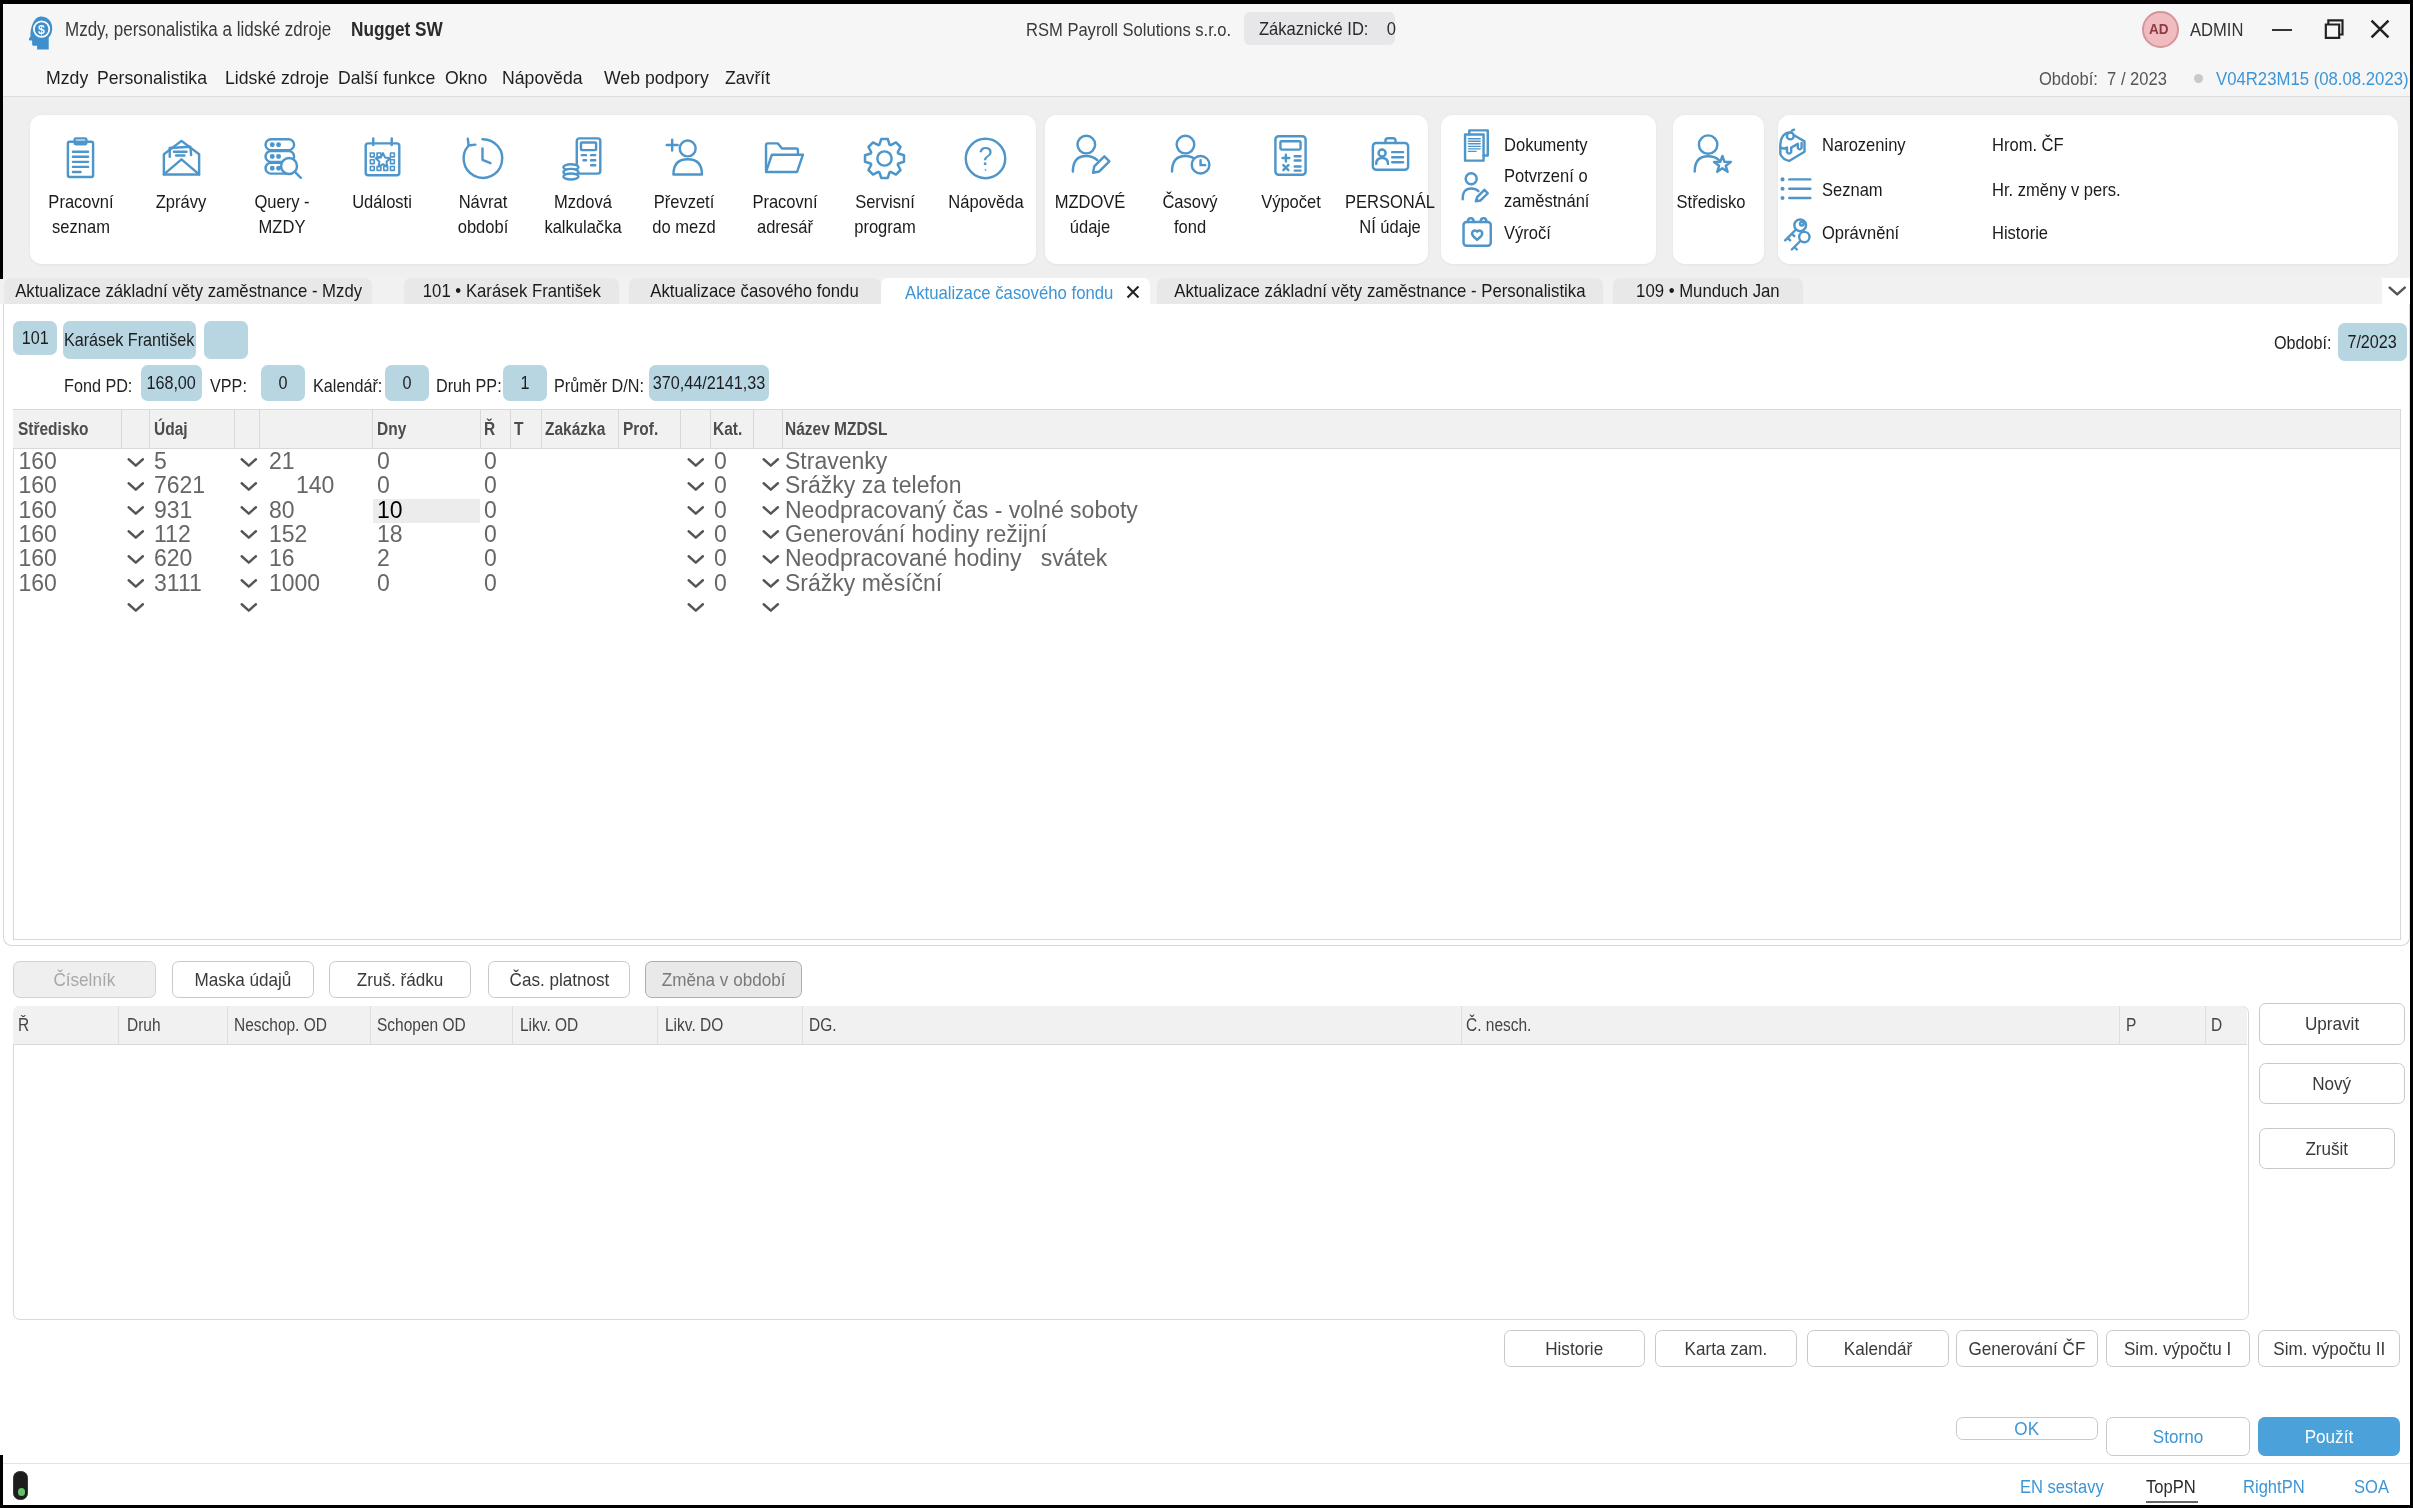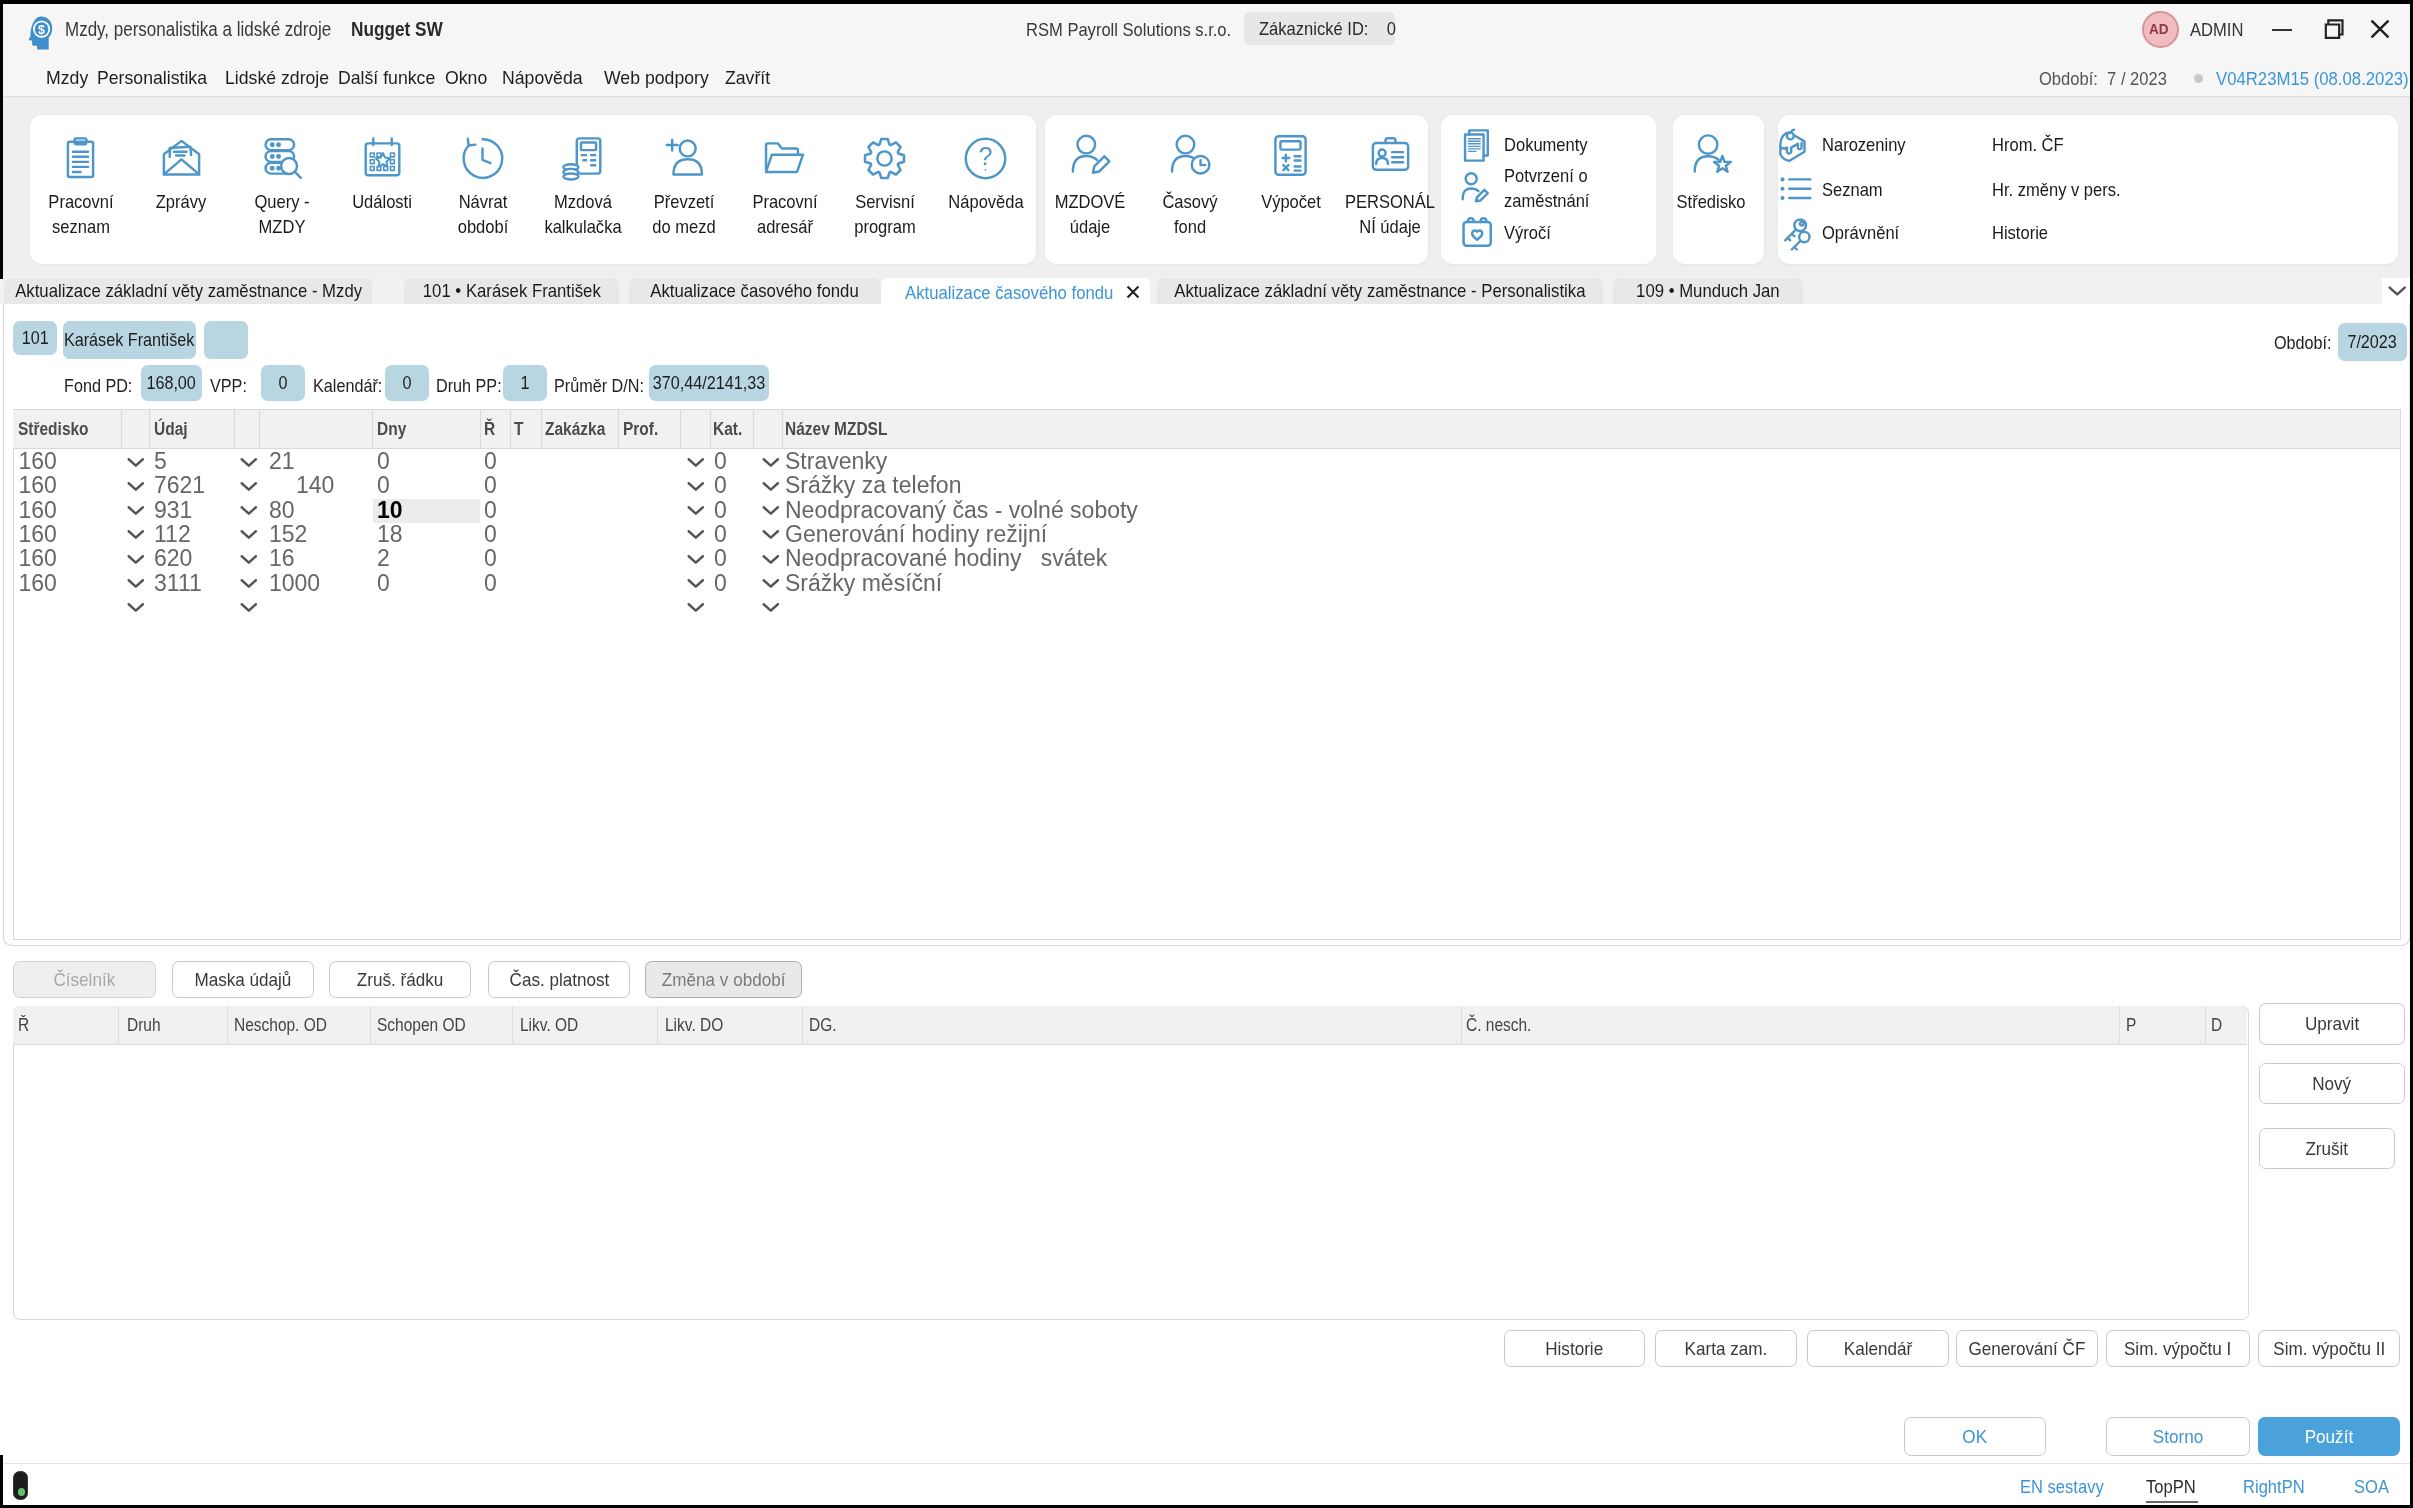"10" div.cell { font-weight: 700 -> 400 }
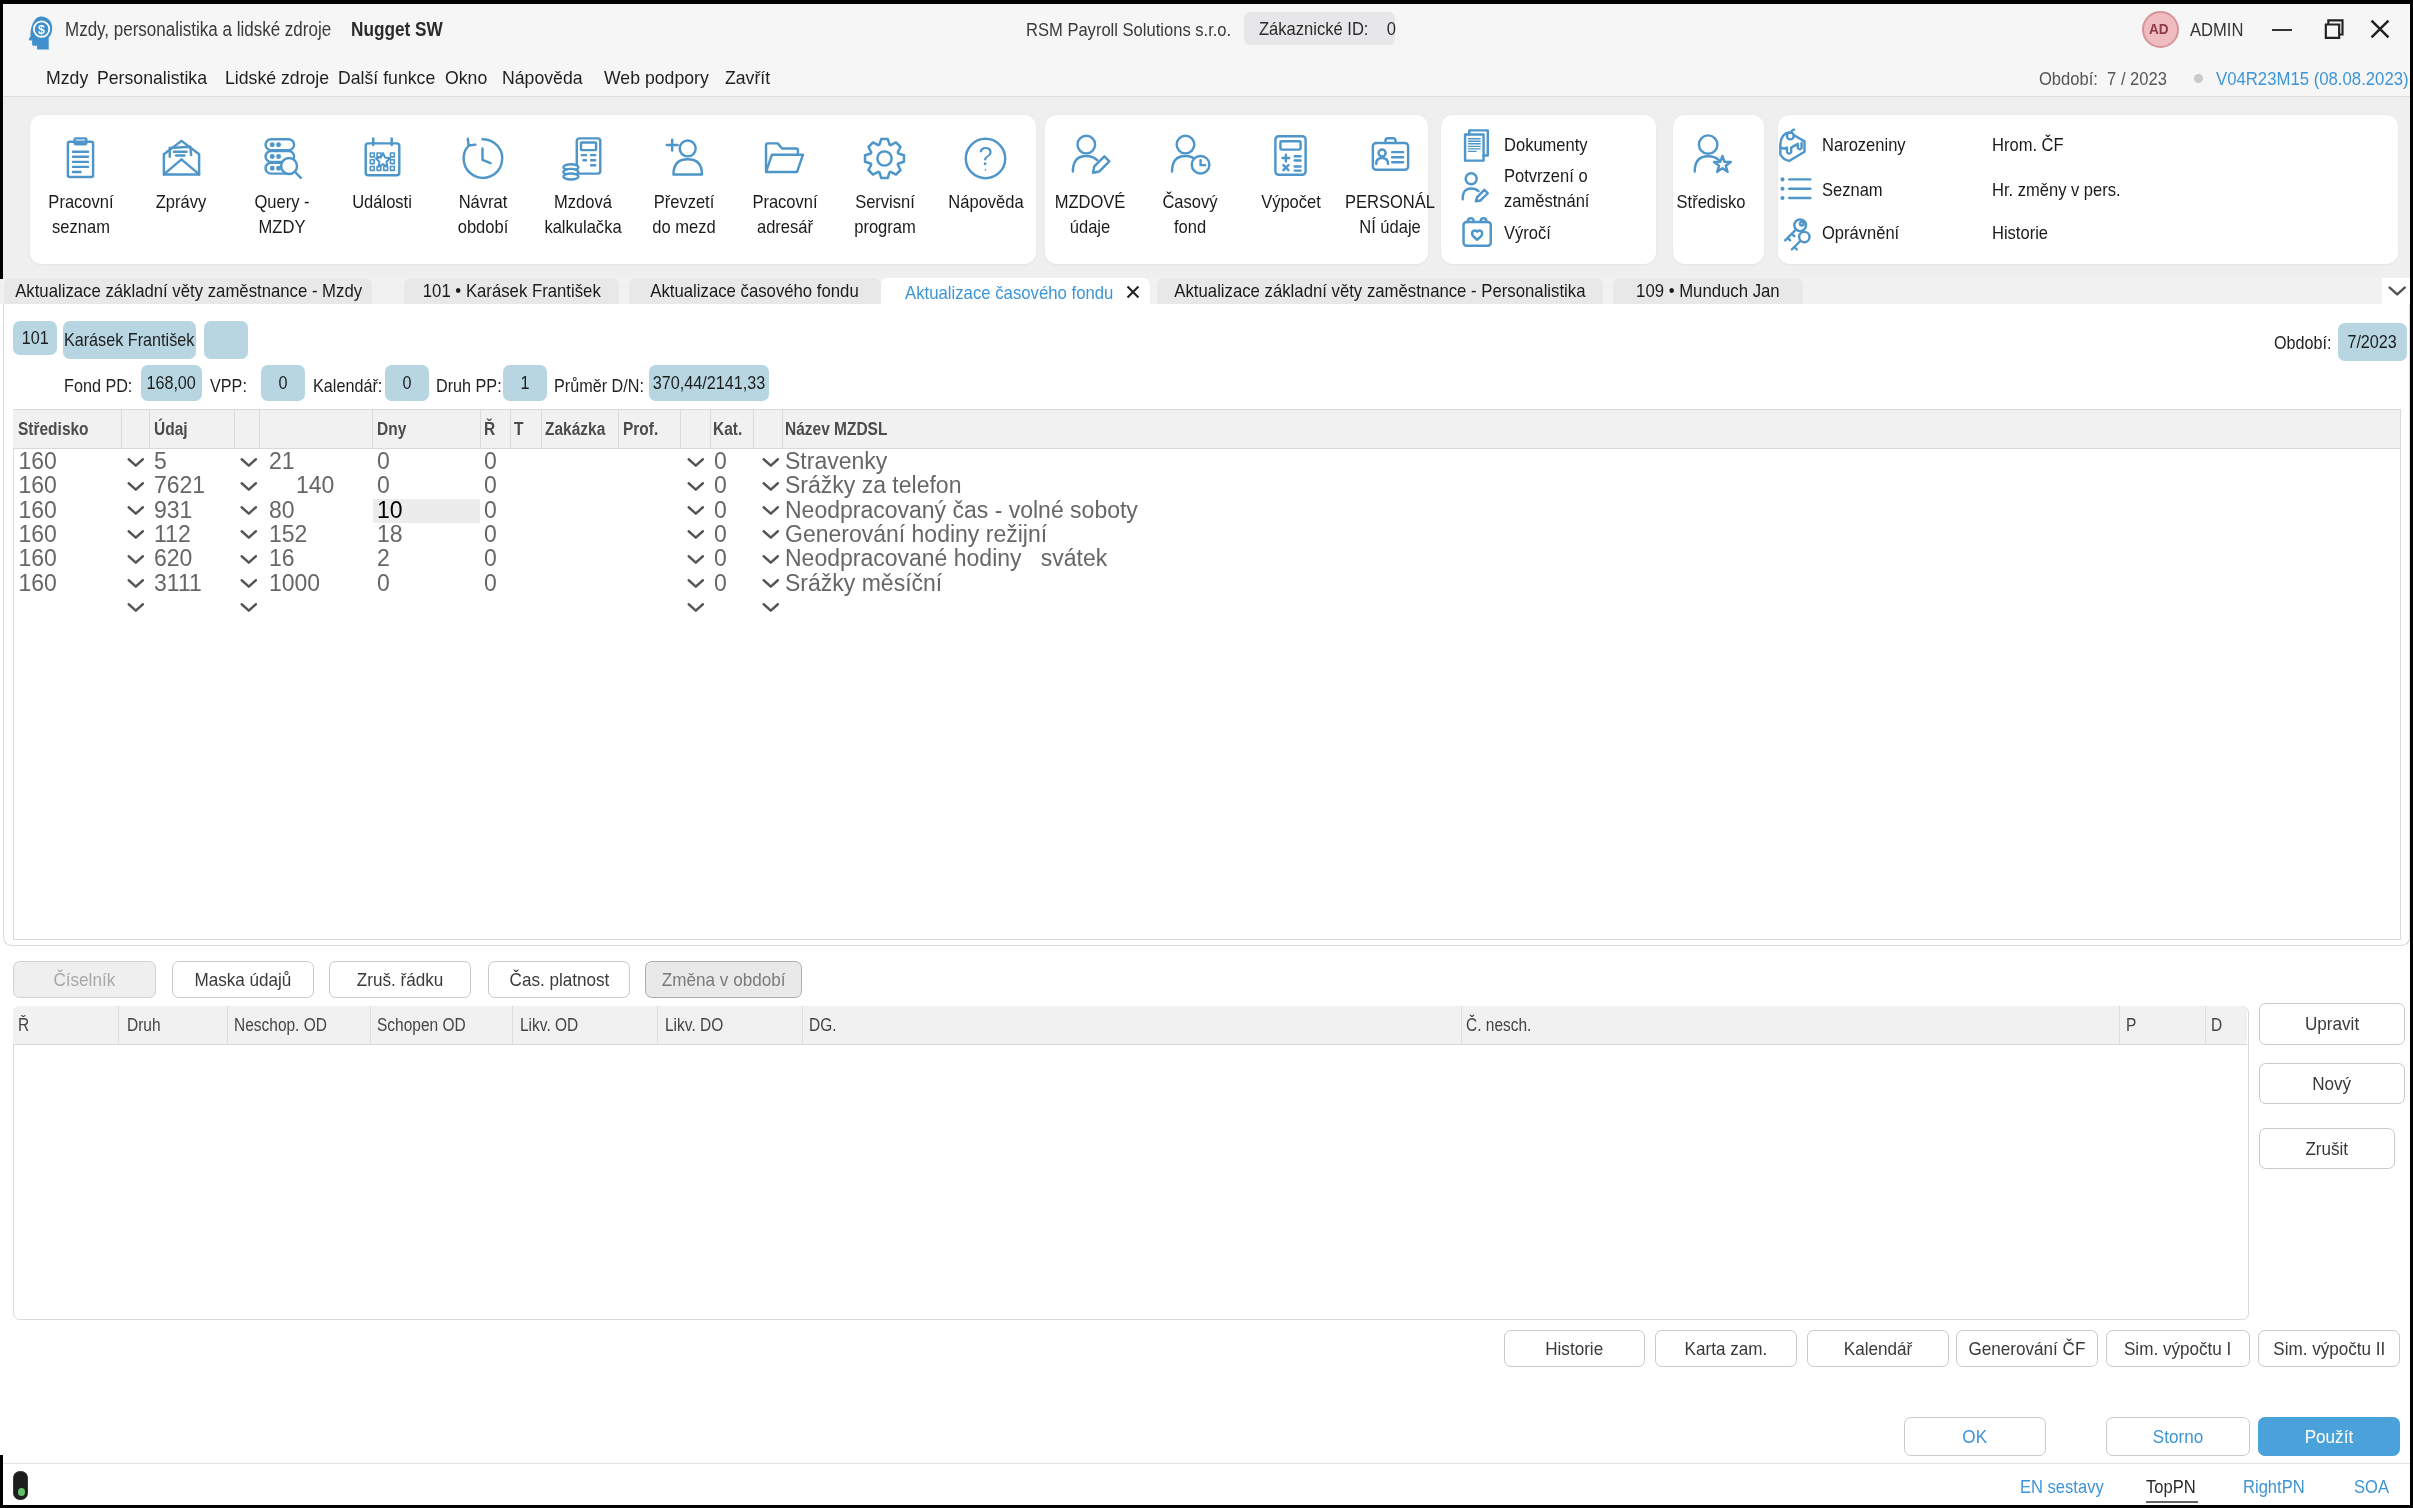"OK" div.btn { height: 39px -> 23px; left: 1904px -> 1956px }
